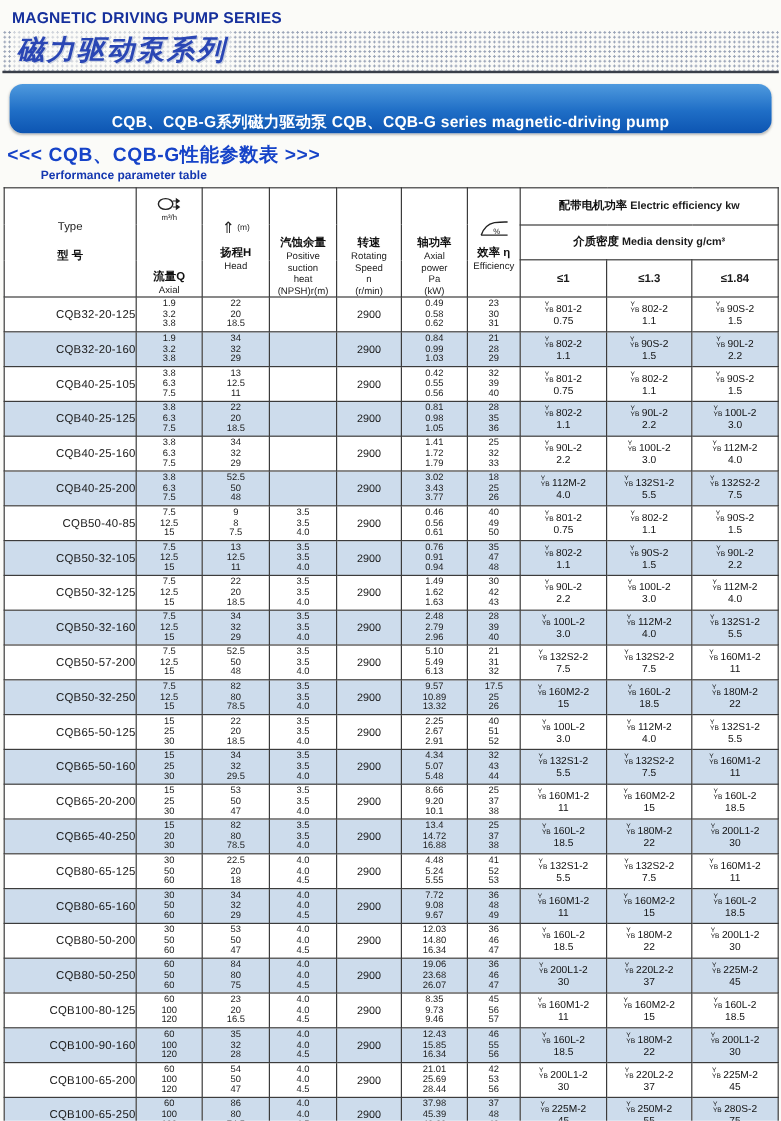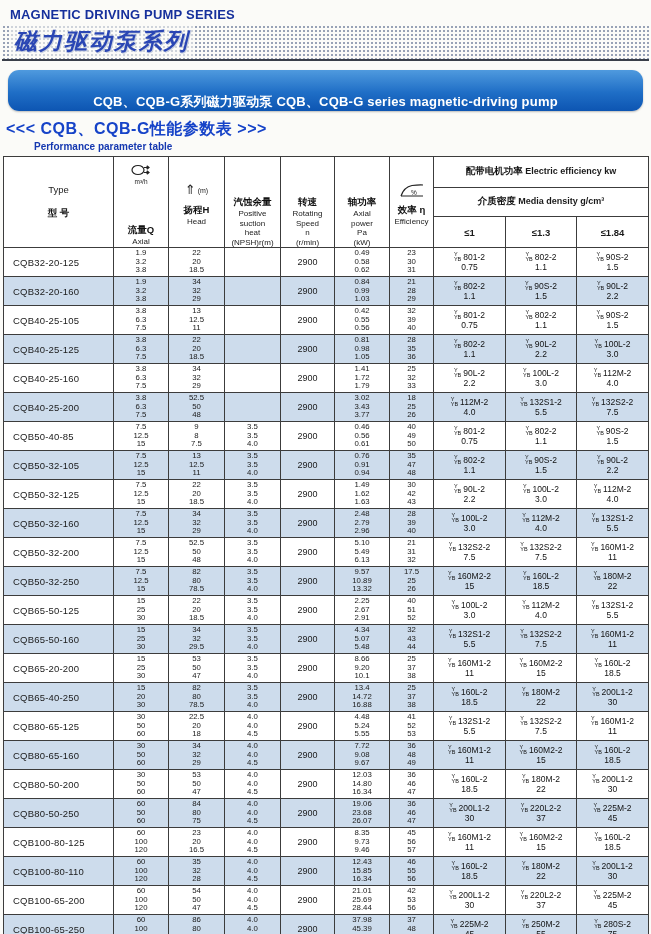"CQB32-20-125" td.c-type { text-align: left -> right }
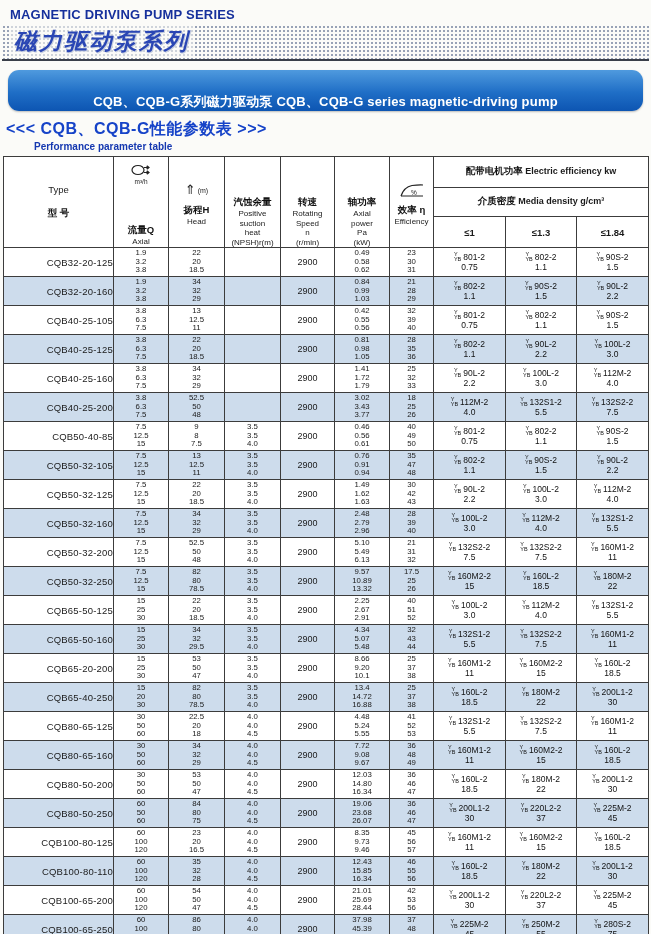"CQB50-32-200" td.c-type { text: CQB50-32-200 -> CQB50-57-200 }
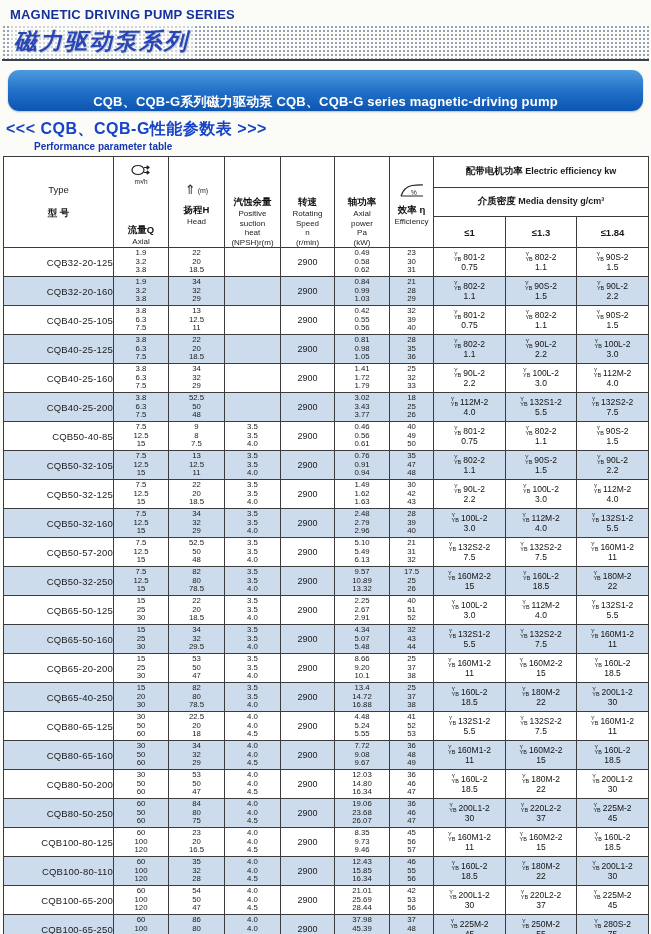"CQB100-80-110" td.c-type { text: CQB100-80-110 -> CQB100-90-160 }
